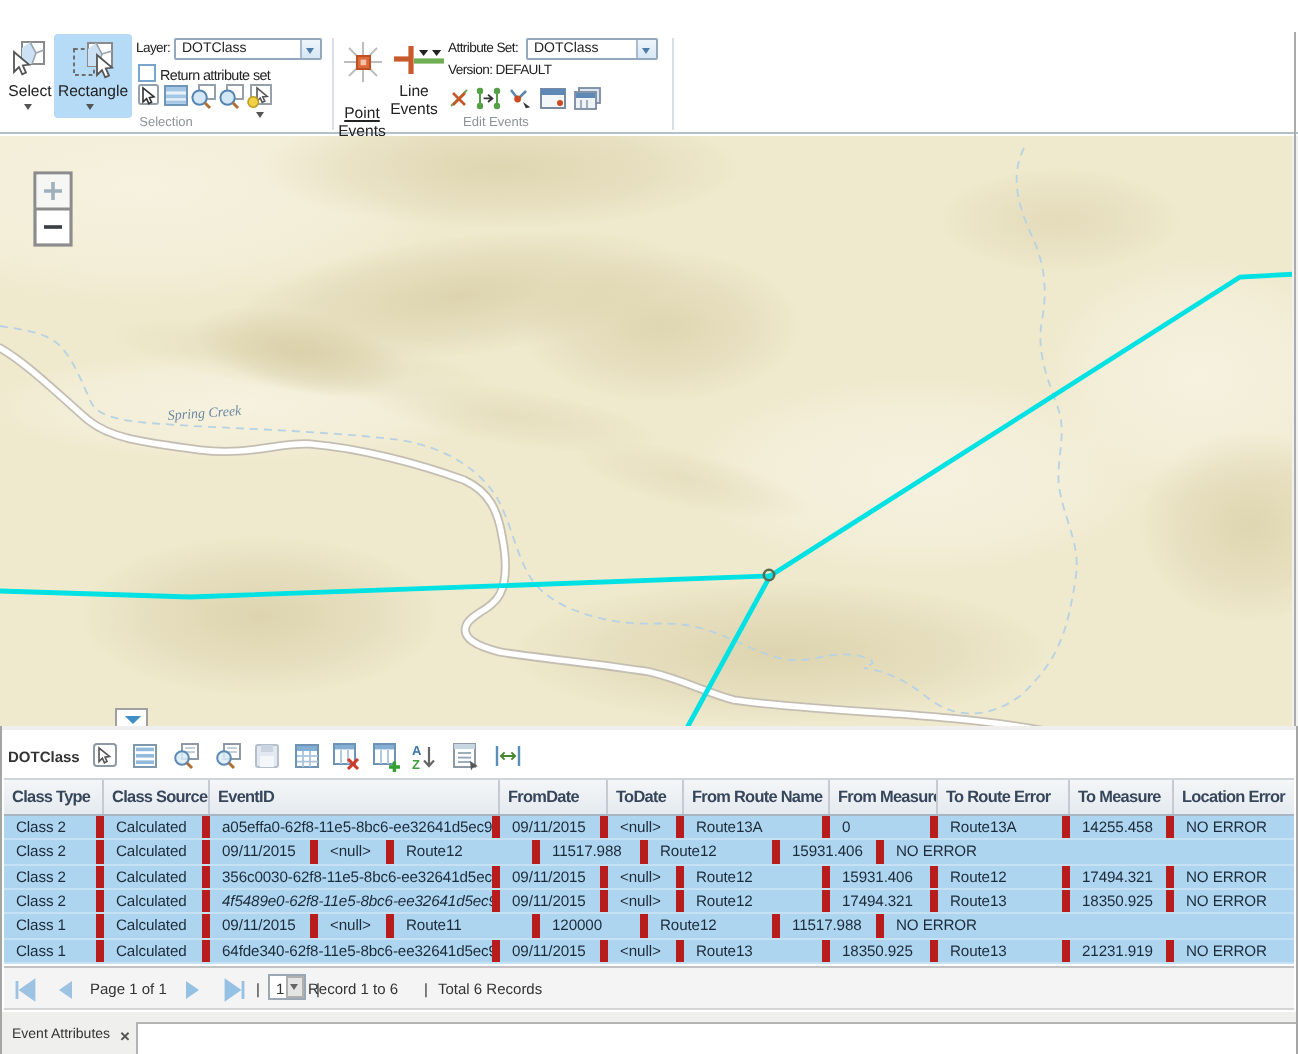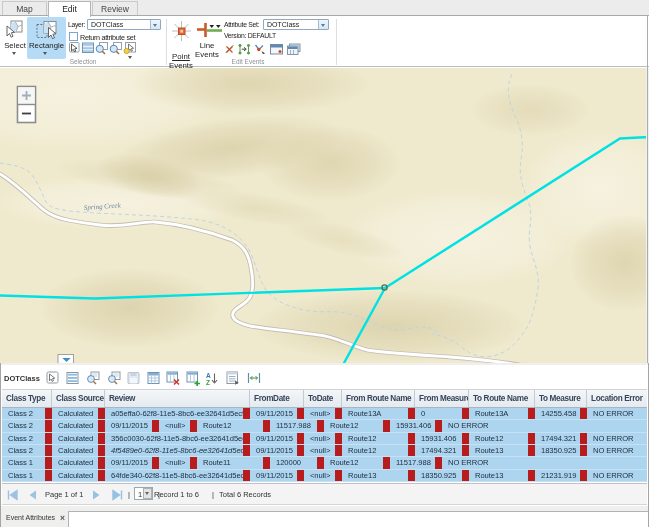"Map" div { html: <div> <div>Map</div> <div>Edit</div> <div>Review</div> </div> -> none }
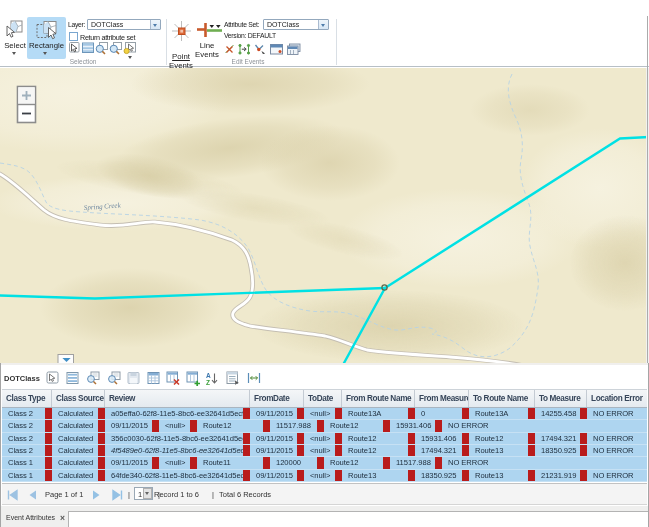"Review" div.hcell { text: Review -> EventID }
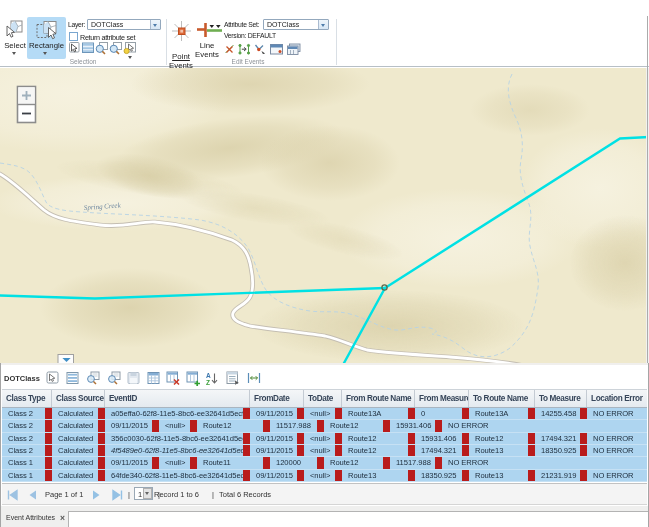"To Route Name" div.hcell { text: Name -> Error }
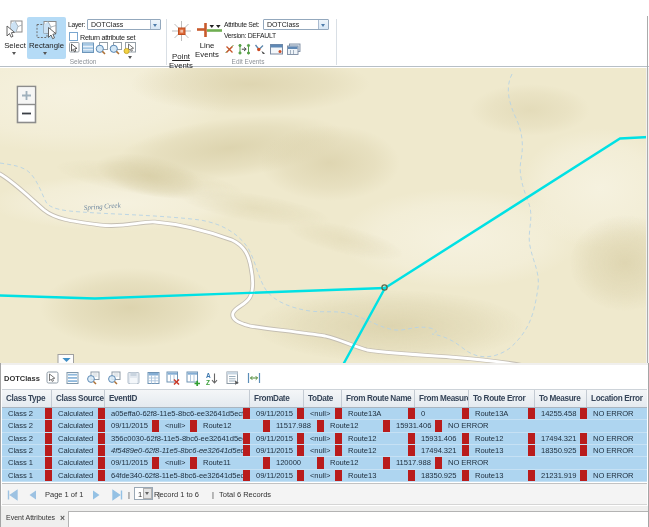"Class 2" .dcell { border-right: 7px solid #b91c1c -> 4px solid #b91c1c }
